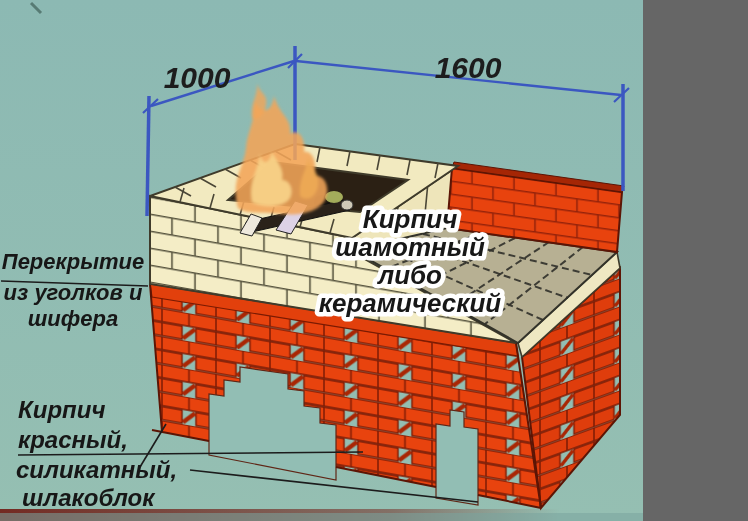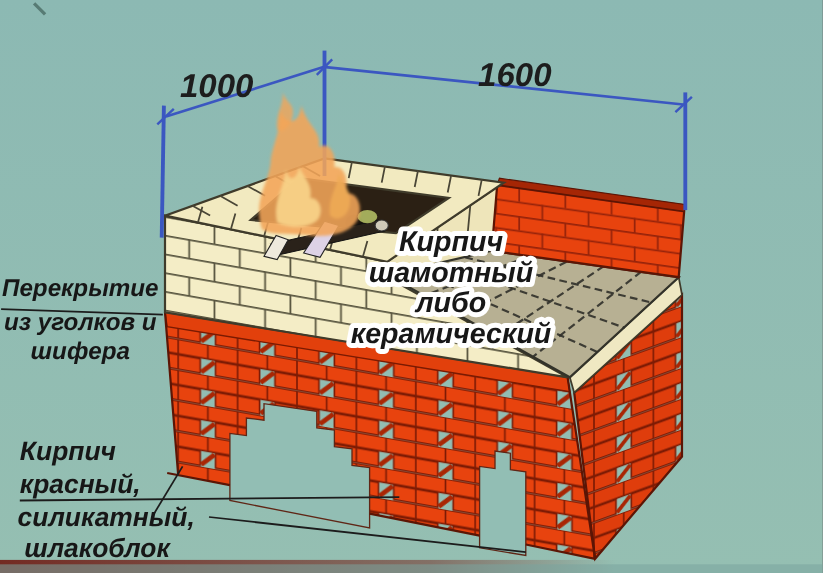"1000" .stage { width: 748px -> 643px }
